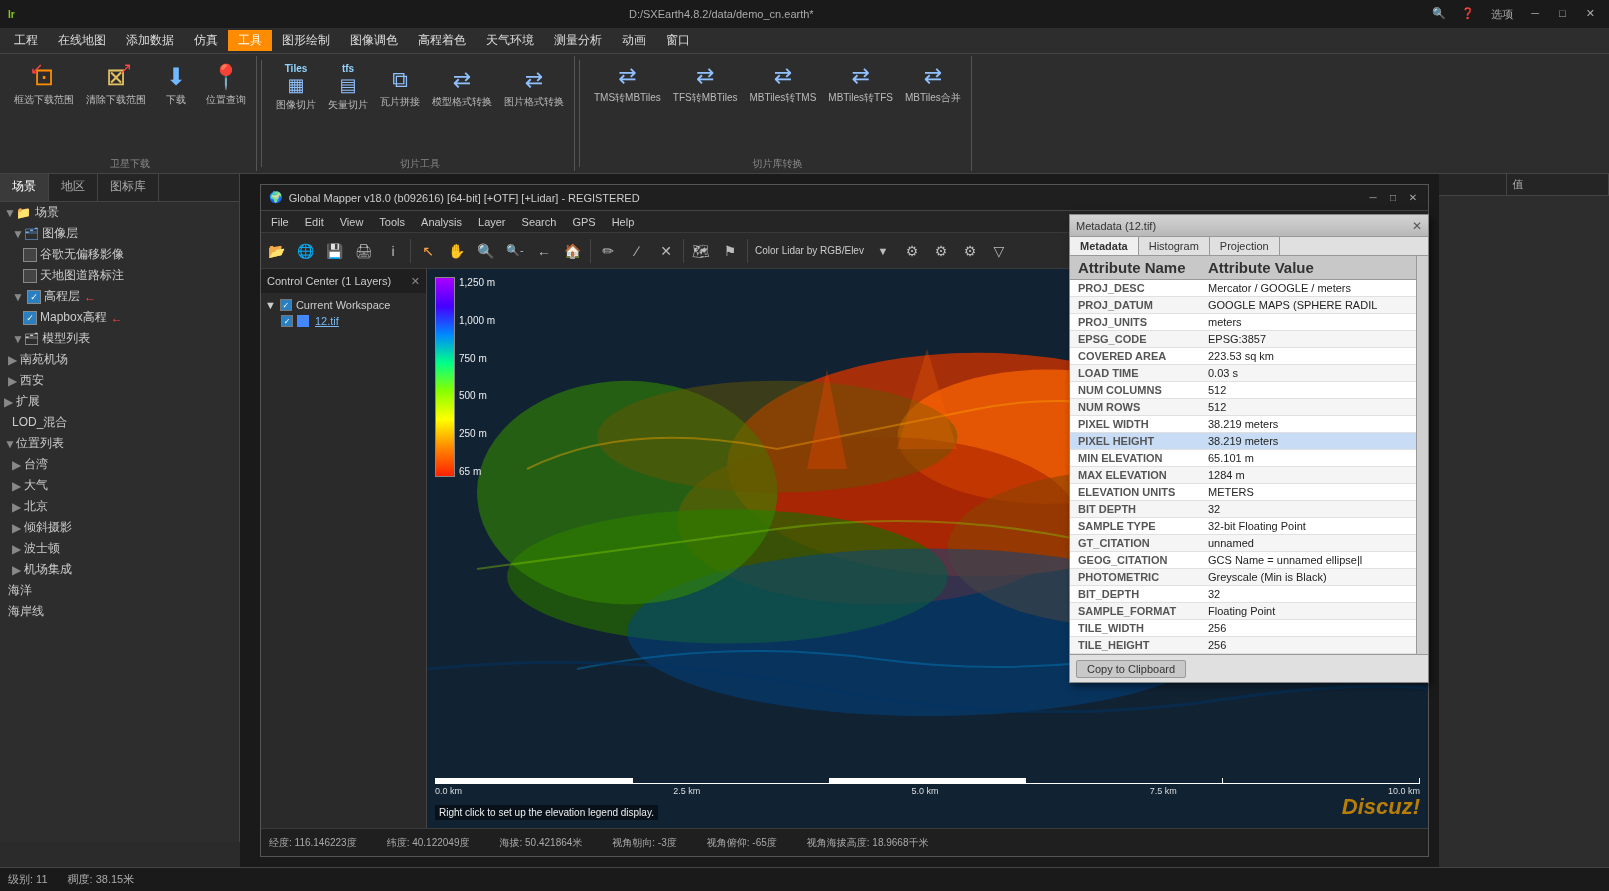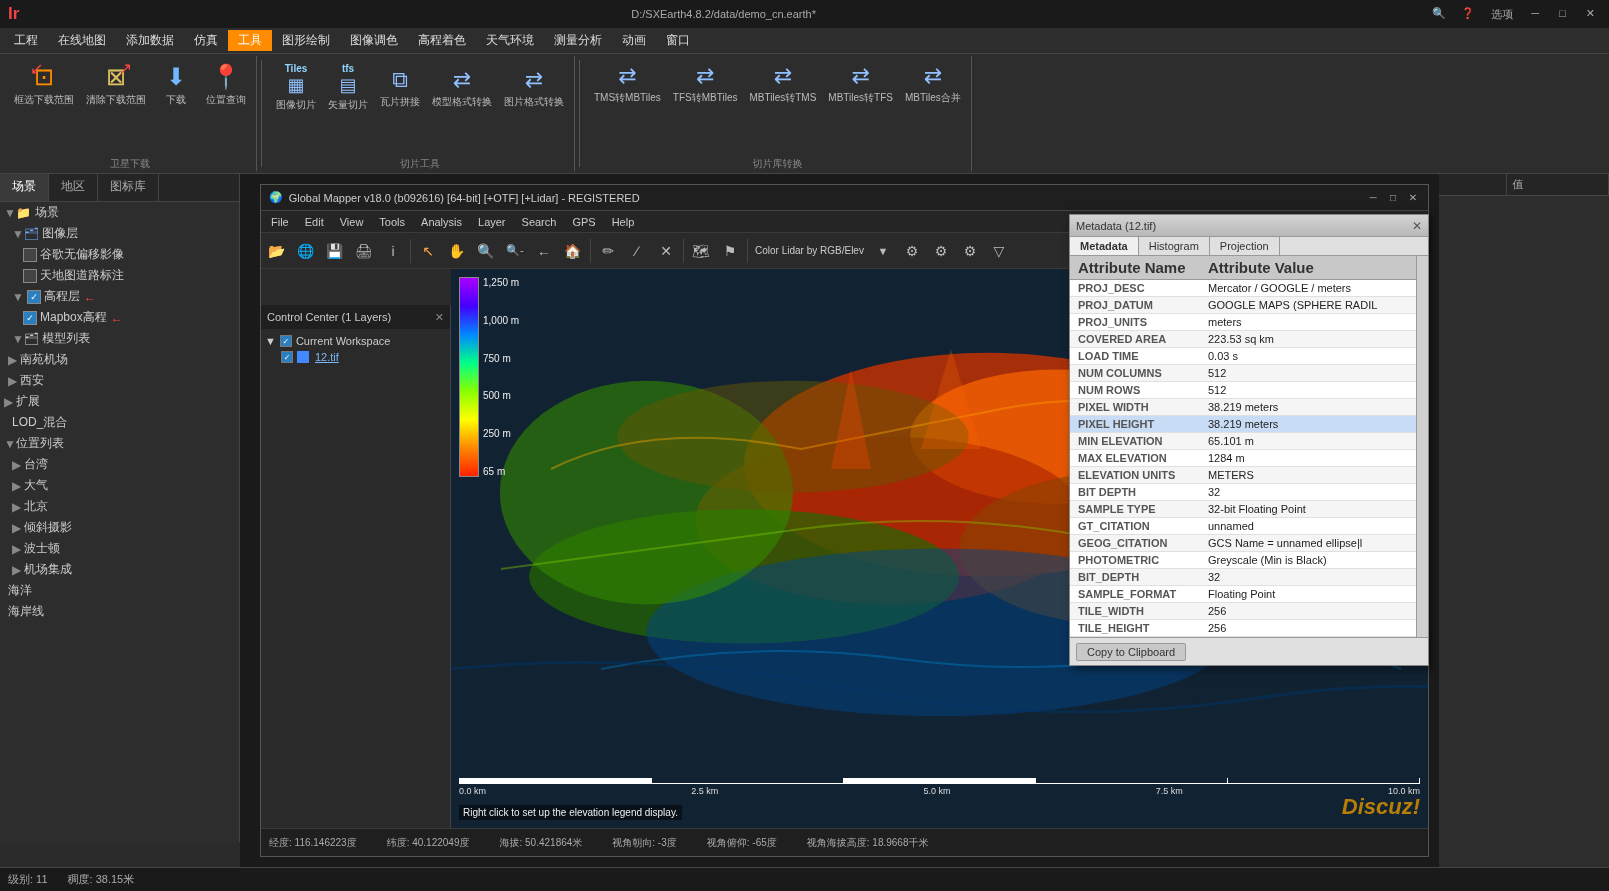"Ir" span { color: #ef4444 -> #84cc16; font-size: 17px -> 10px }
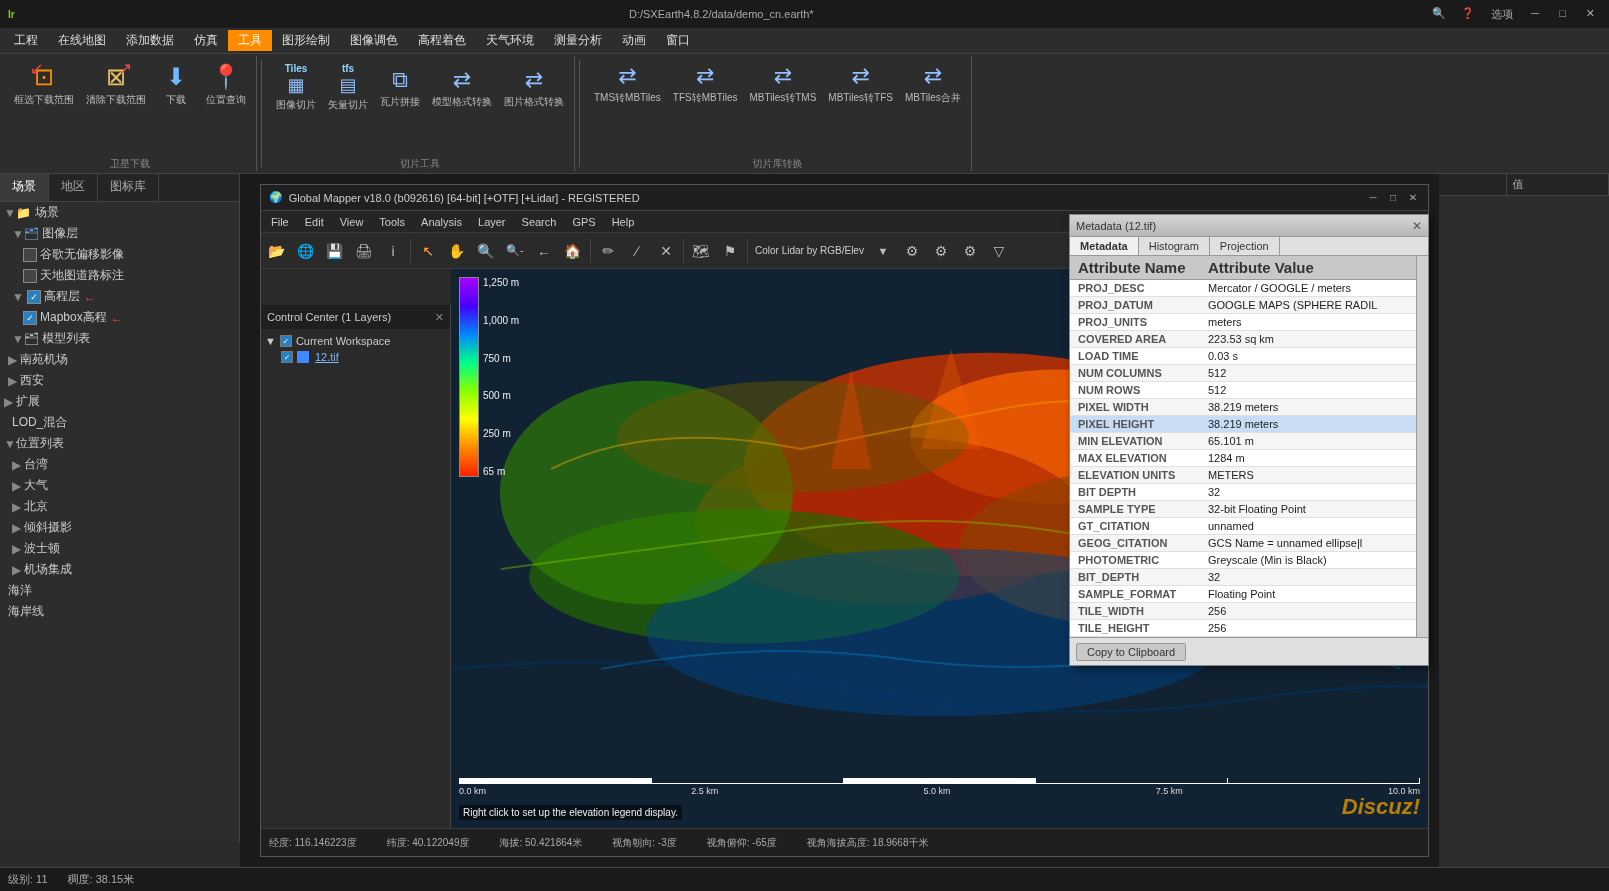"Control Center (1 Layers)" #control-center { margin-top: 36px -> none; width: 190px -> 166px }
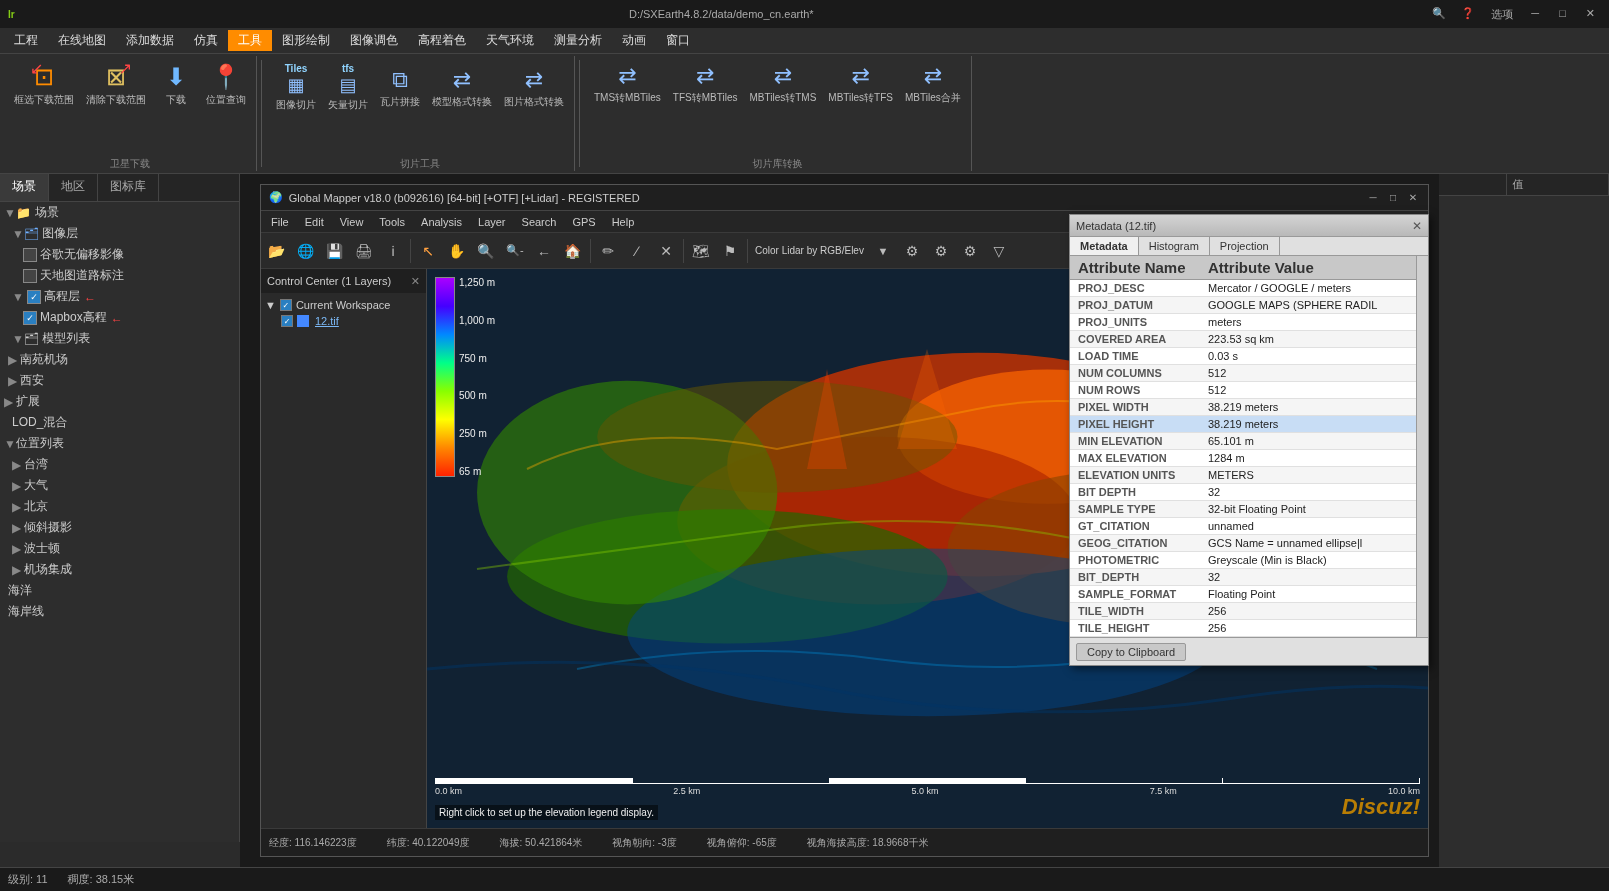"EPSG_CODE" tr { html: none -> <tr> <td>EPSG_CODE</td> <td>EPSG:3857</td> </tr> }
